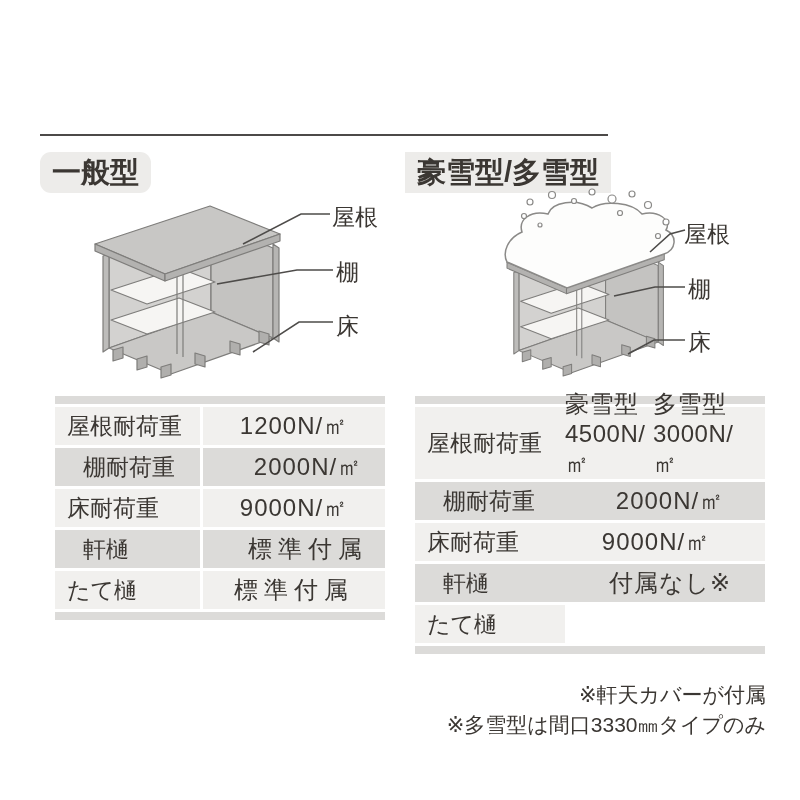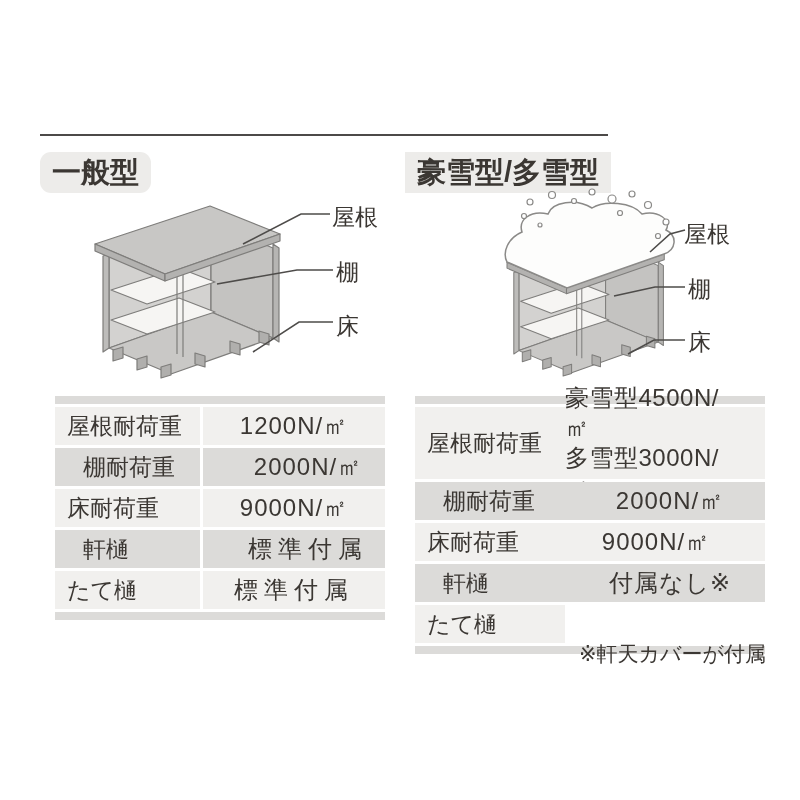"豪雪型4500N/㎡" .tvalue.twolines { flex-direction: column -> row }
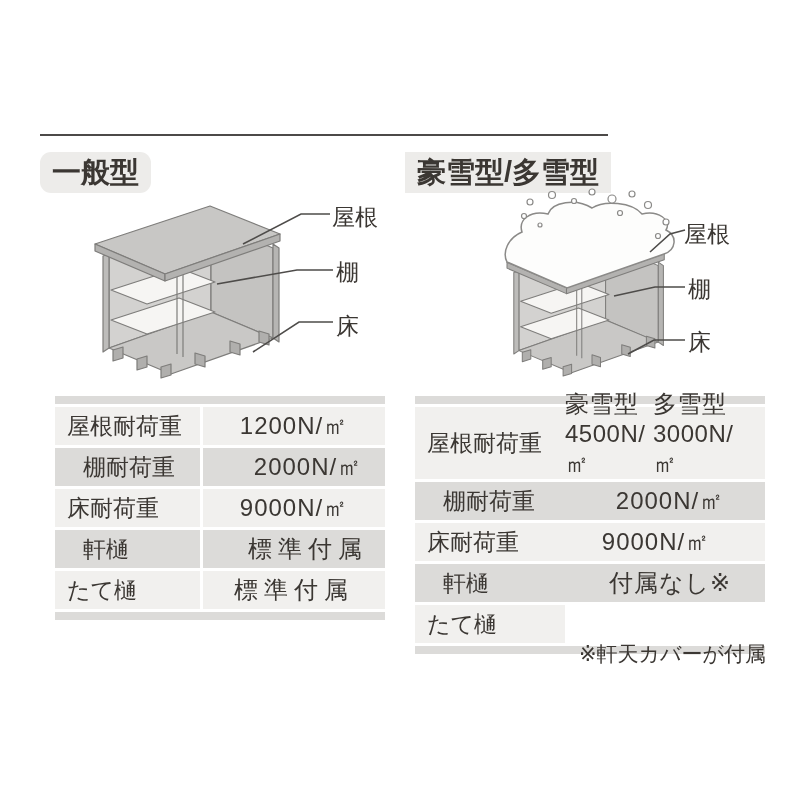"※軒天カバーが付属" .footnotes { top: 639px -> 680px }
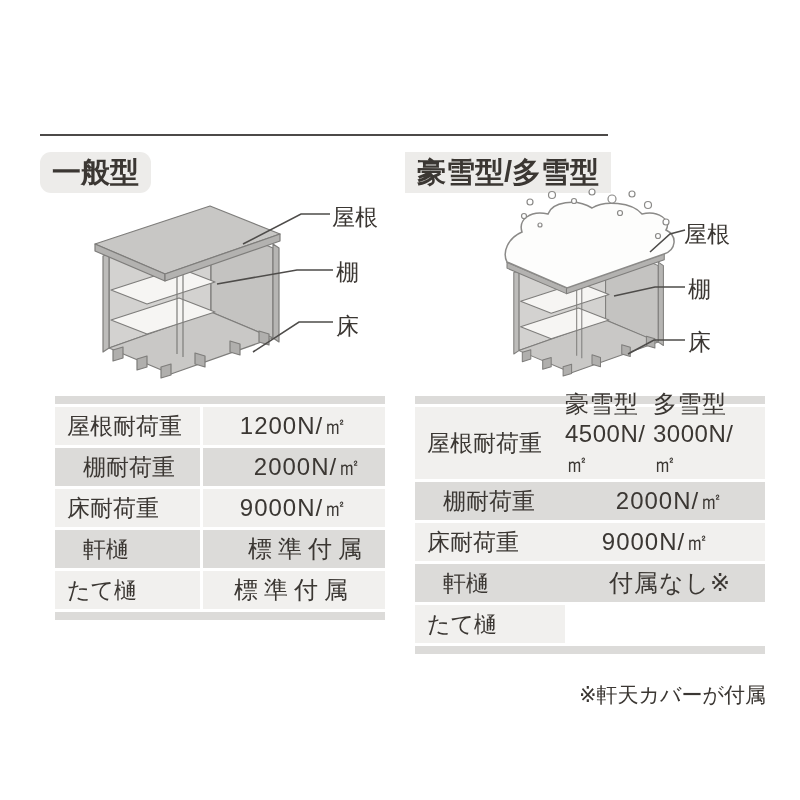"※多雪型は間口3330㎜タイプのみ" div { html: none -> <div>※多雪型は間口3330㎜タイプのみ</div> }
